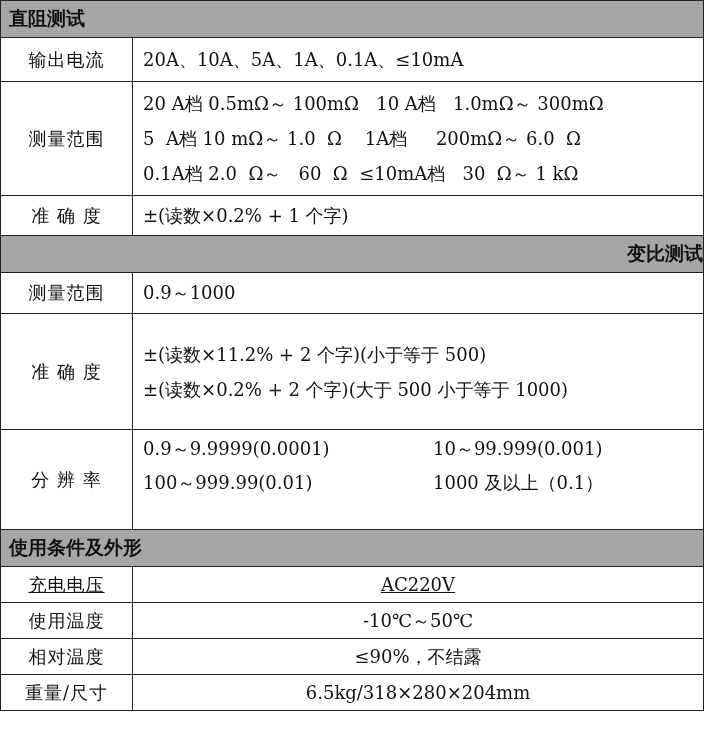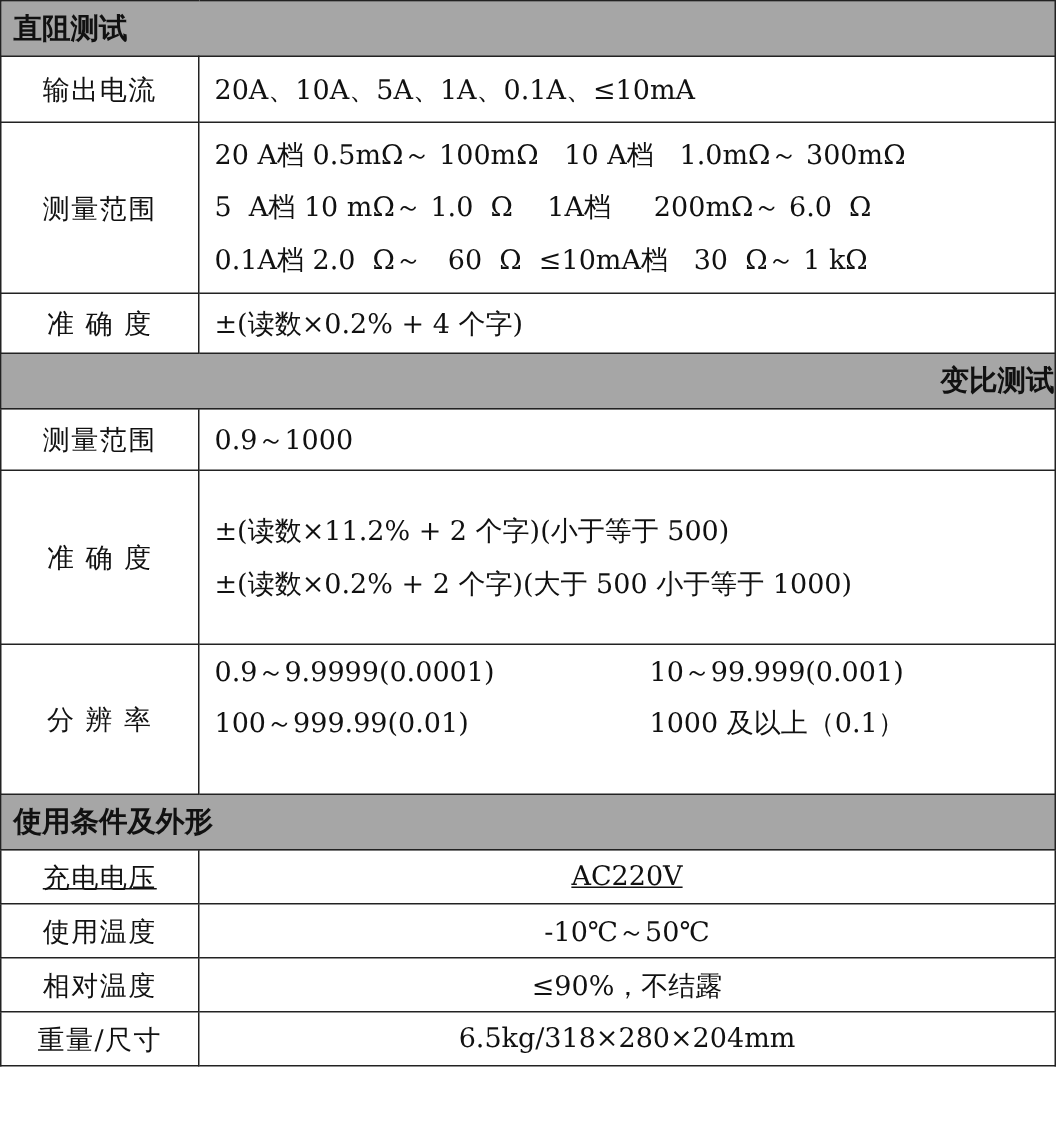"±(读数×0.2% + 4 个字)" td.val { text: 4 -> 1 }
